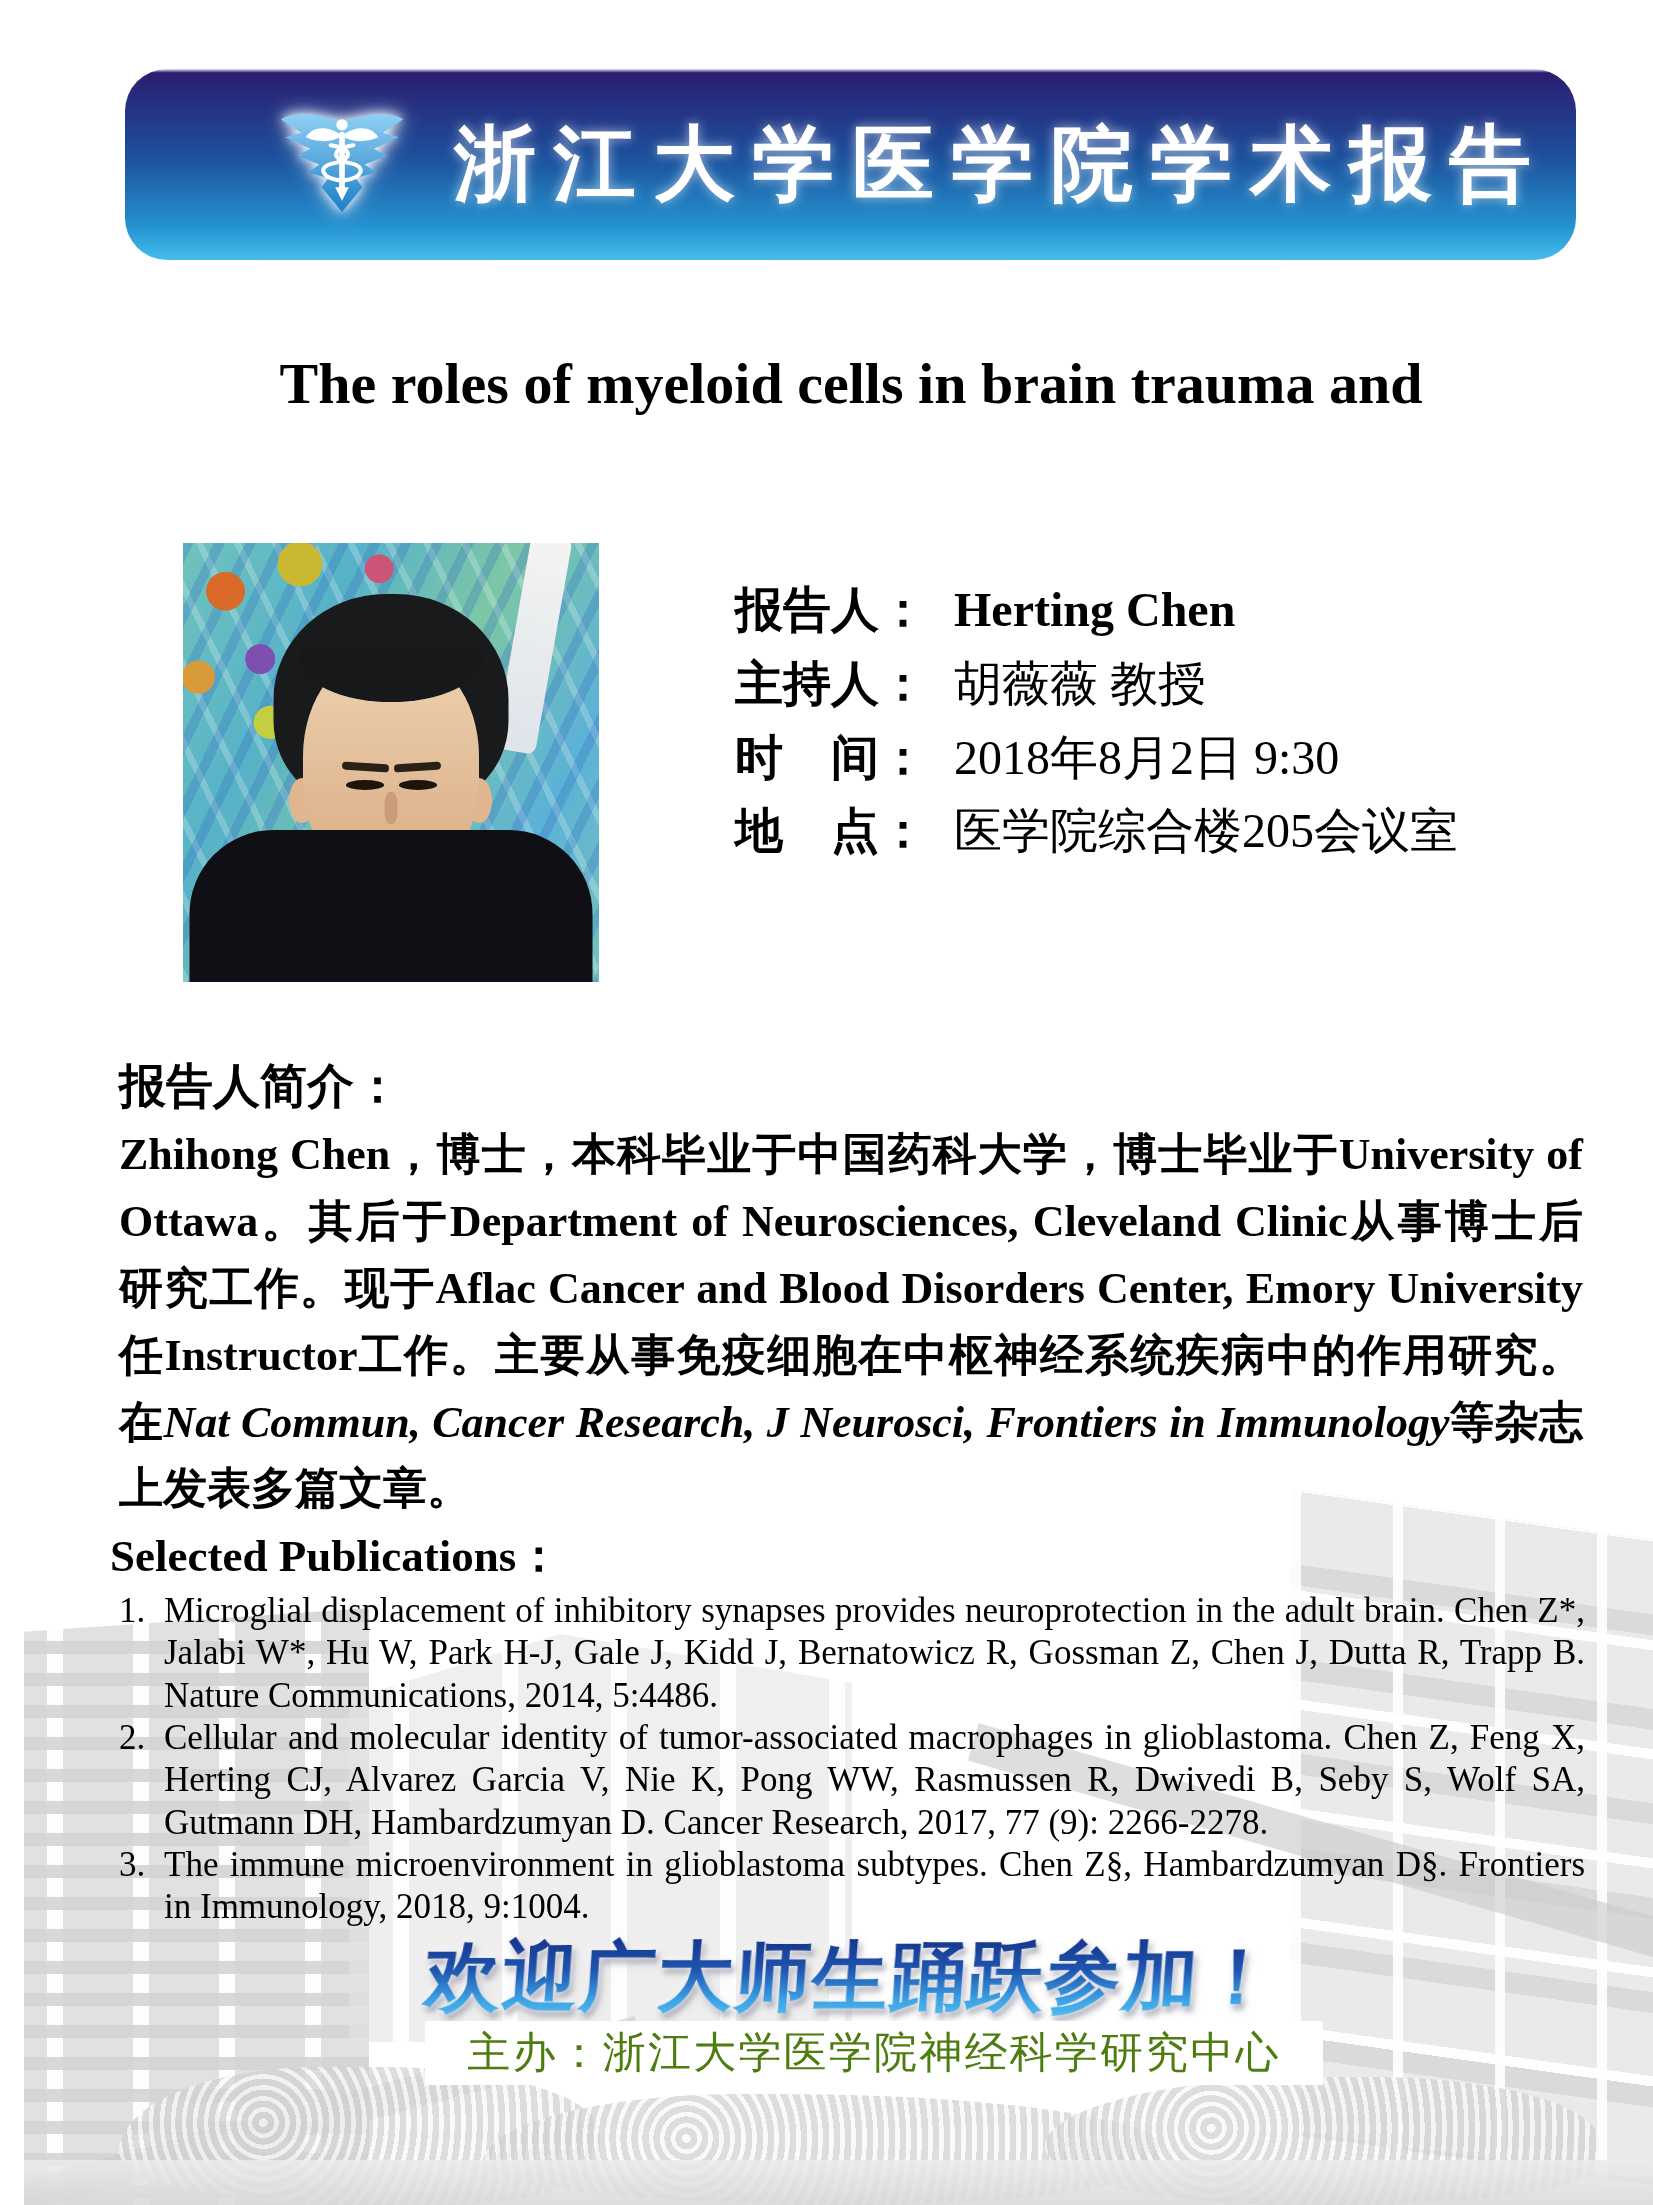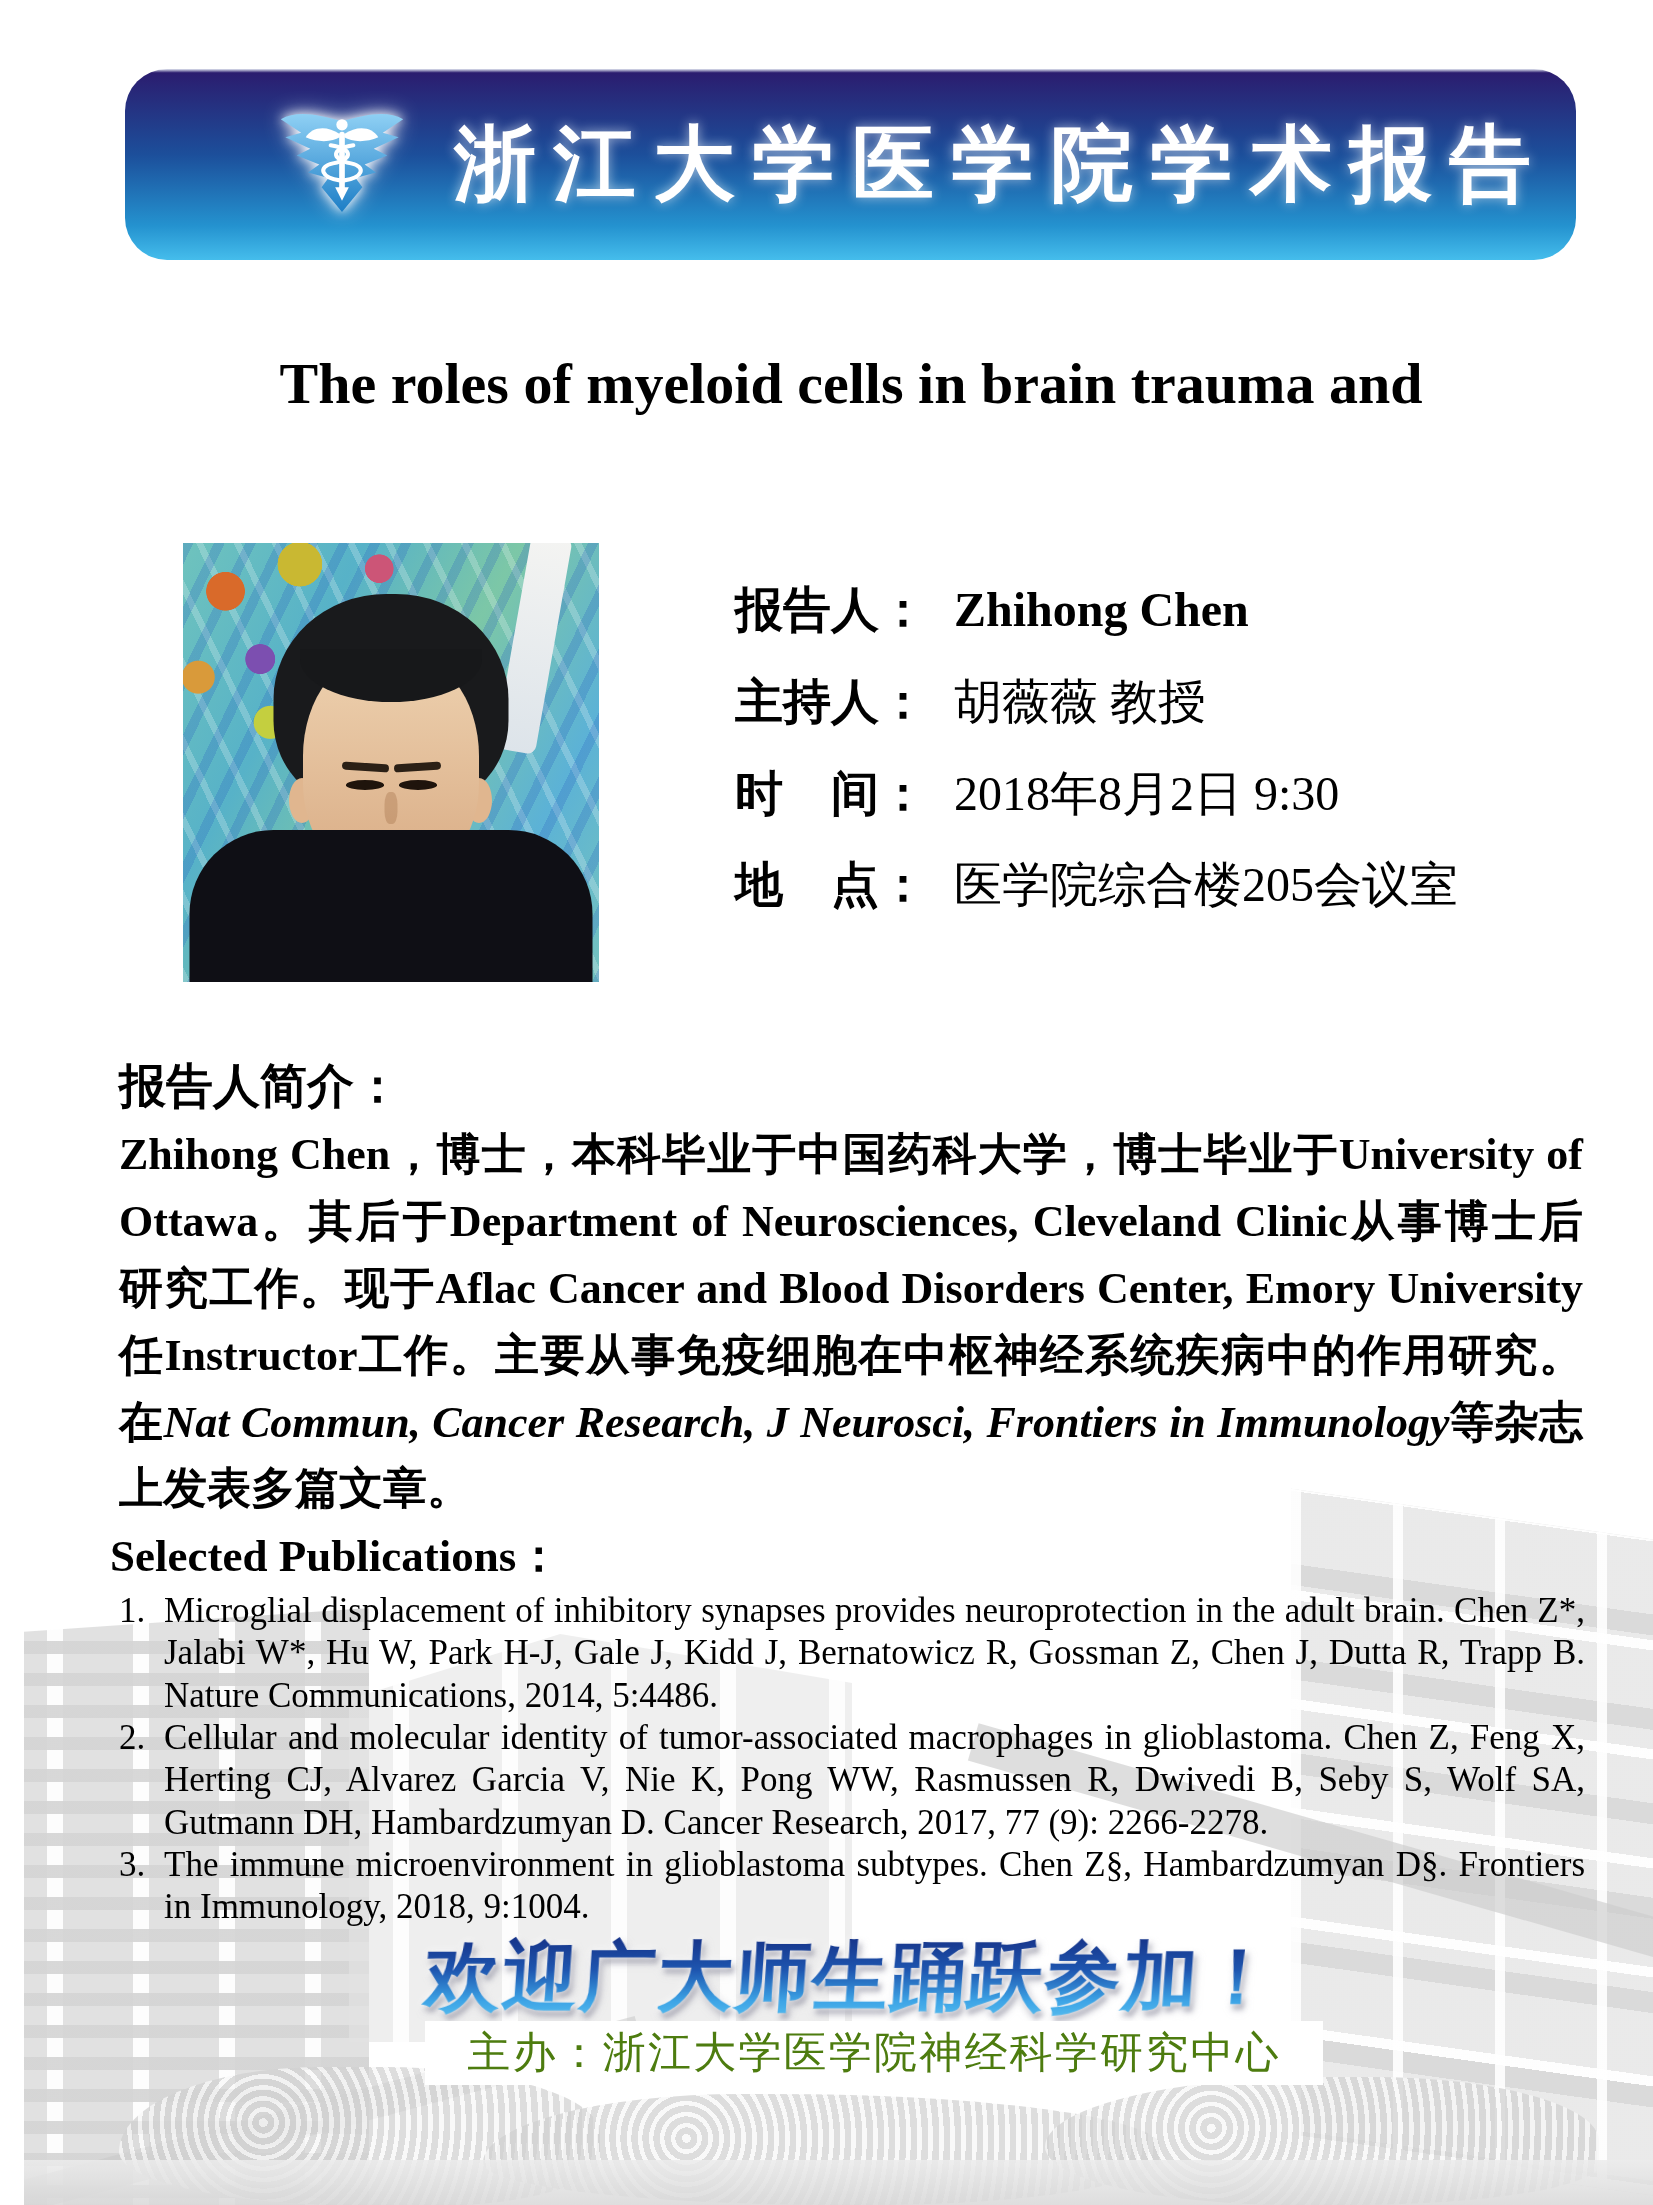"报告人：" .details { gap: 38px -> 20px }
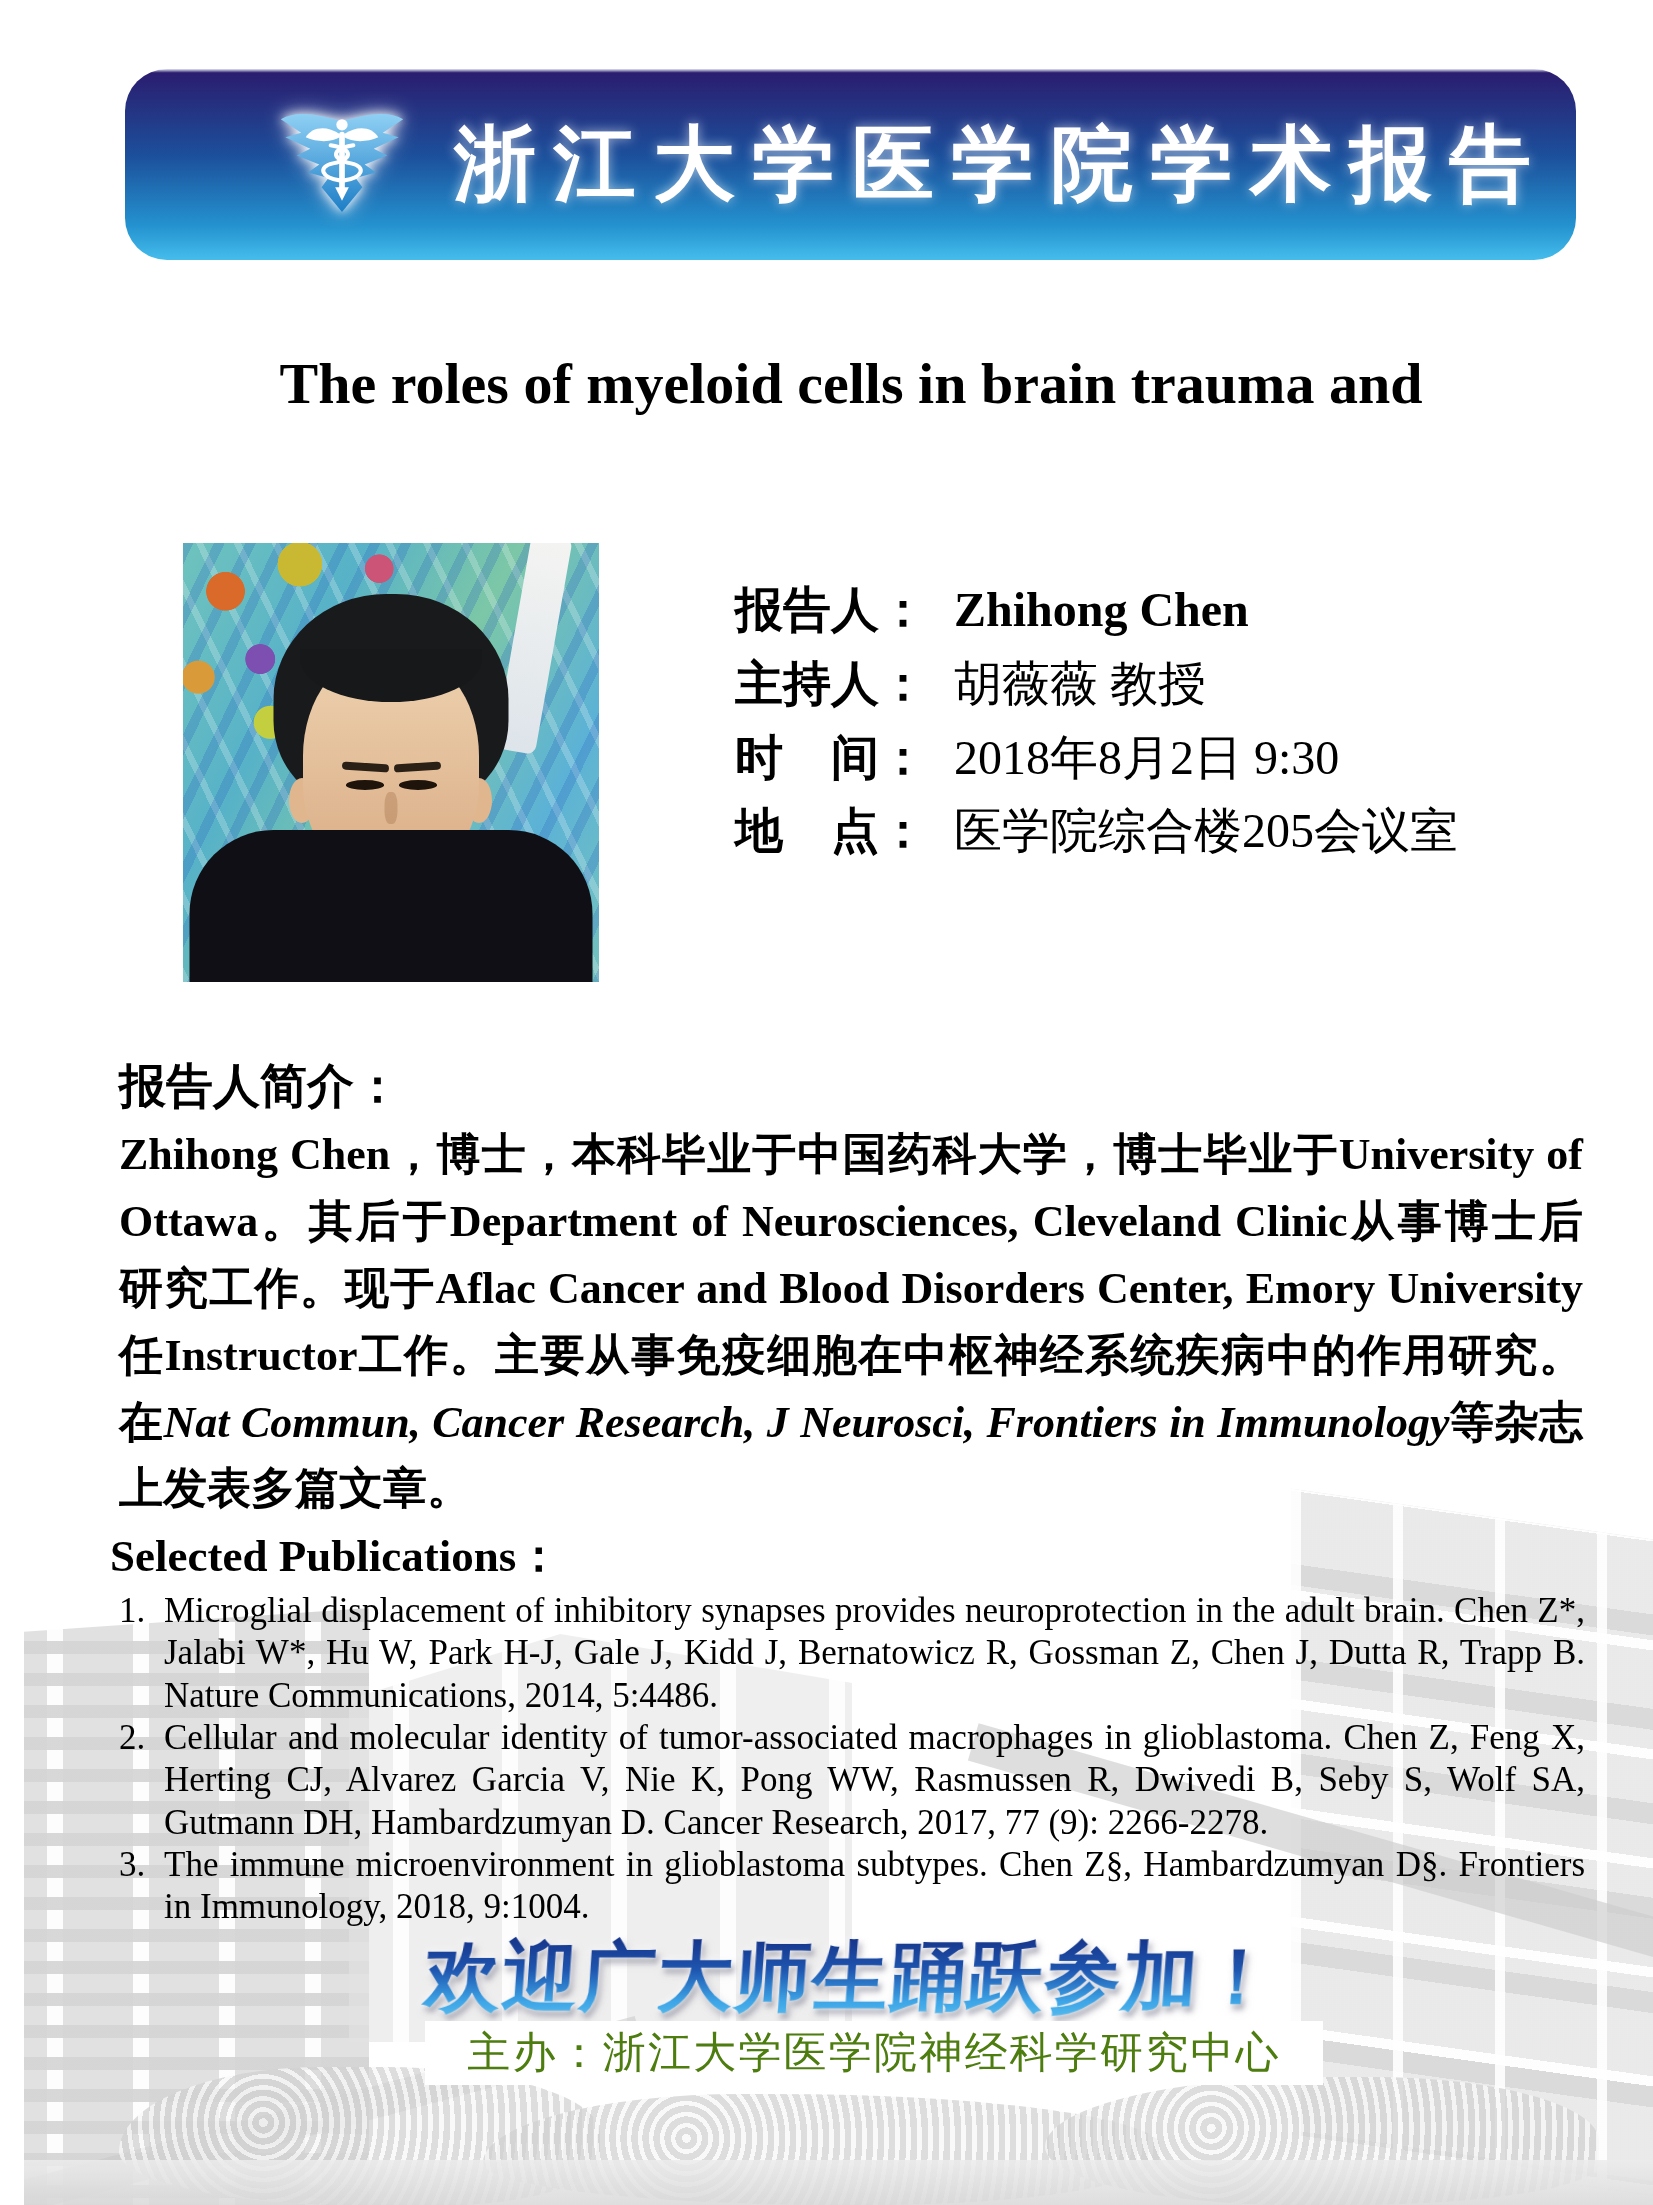"Zhihong Chen" span.detail-value { text: Zhihong -> Herting }
